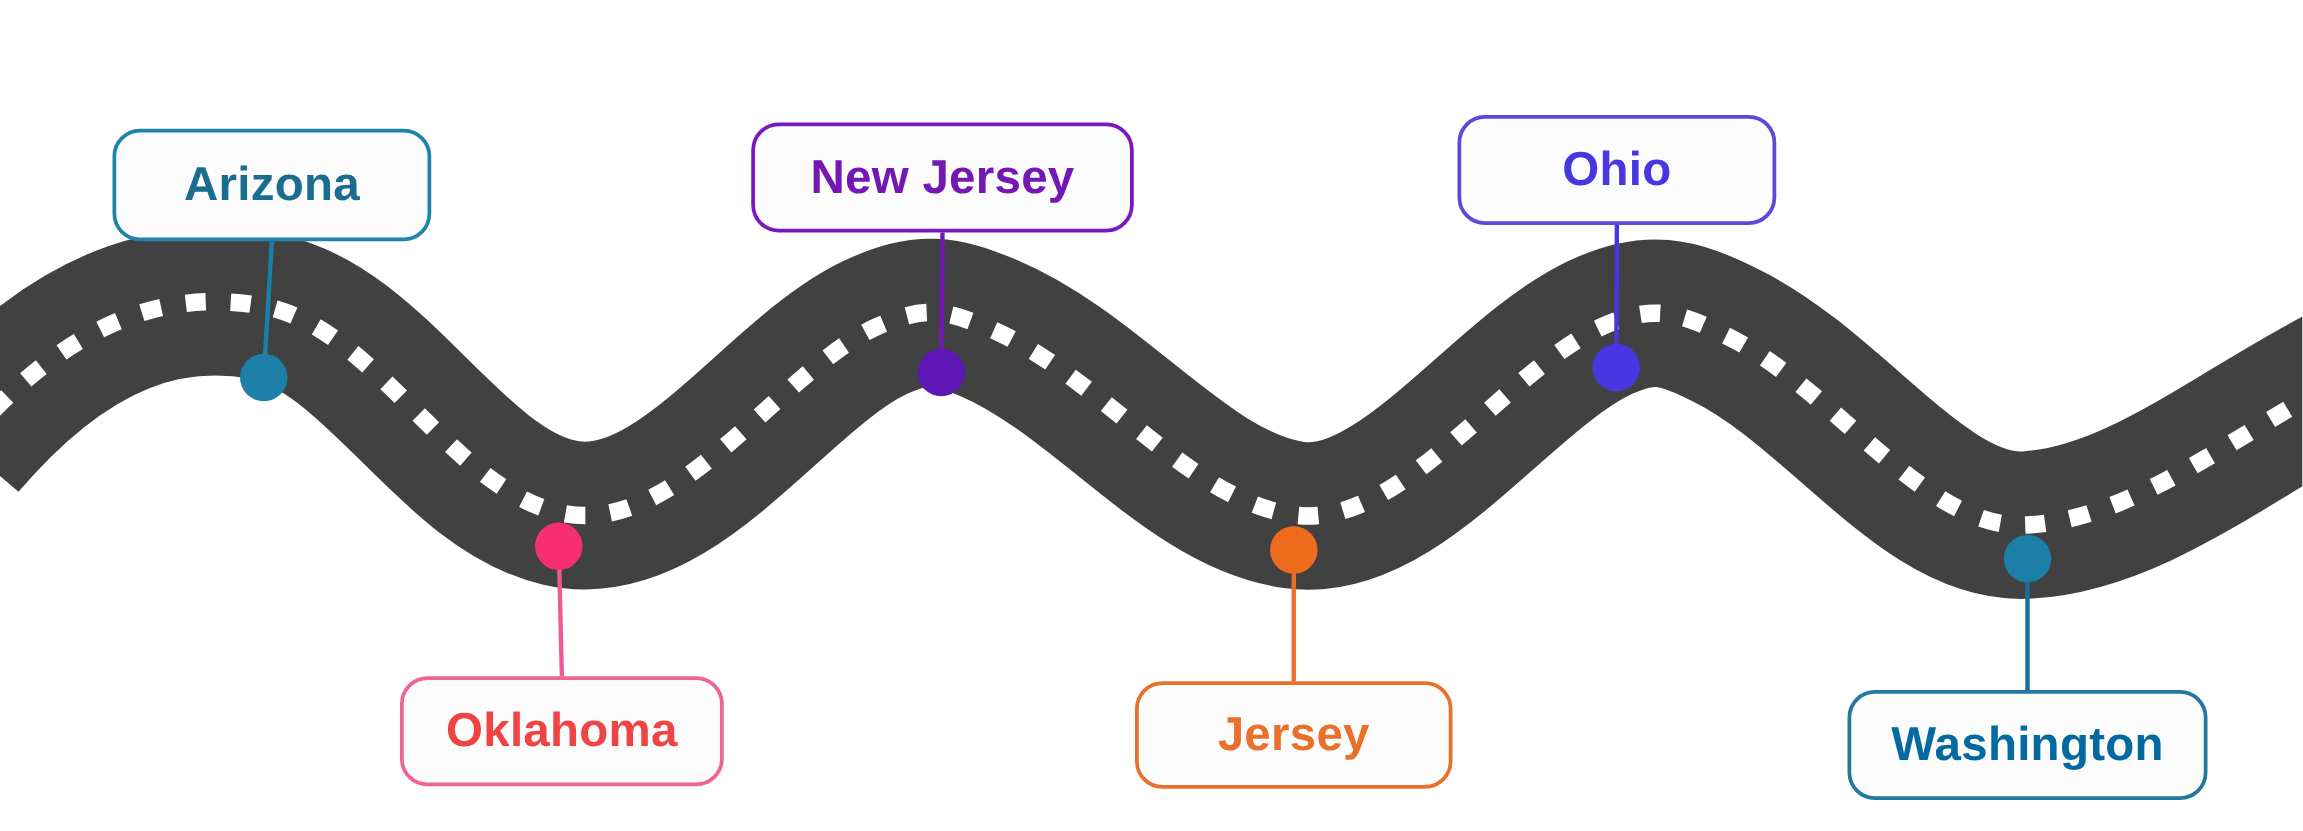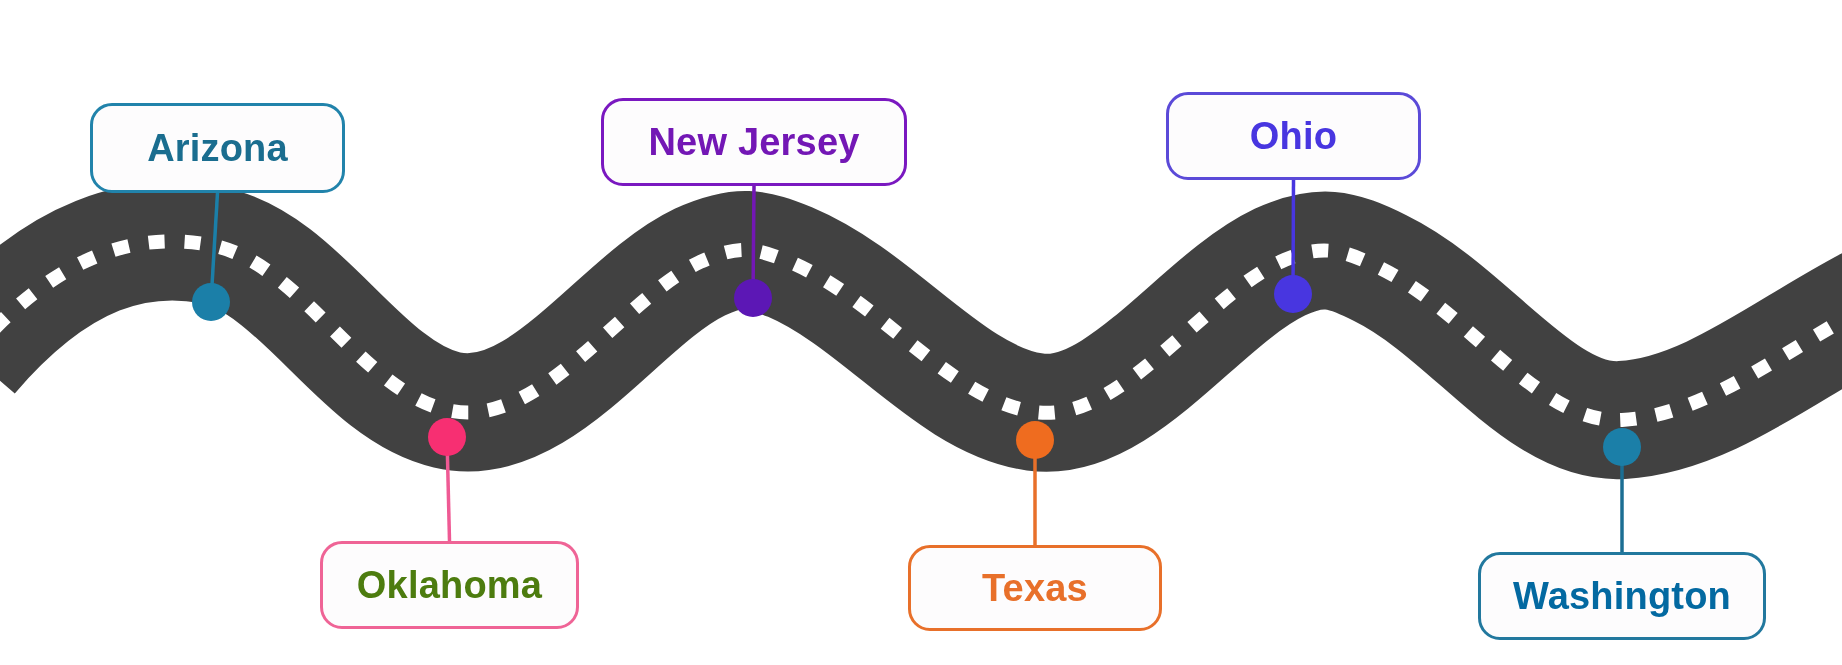"Oklahoma" span.label-text { color: #4d7c0f -> #ef4444 }
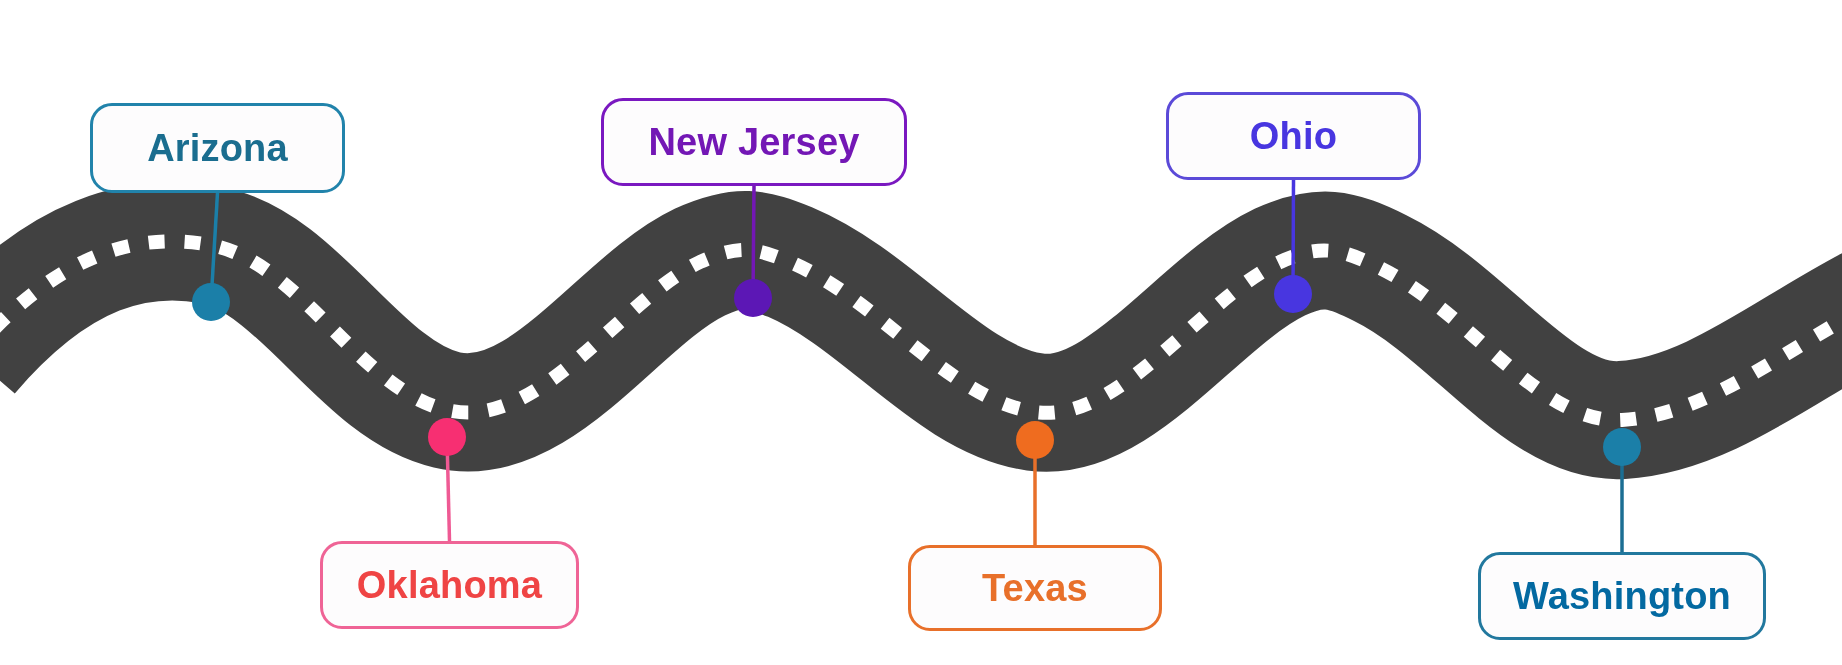"Texas" span.label-text { text: Texas -> Jersey }
